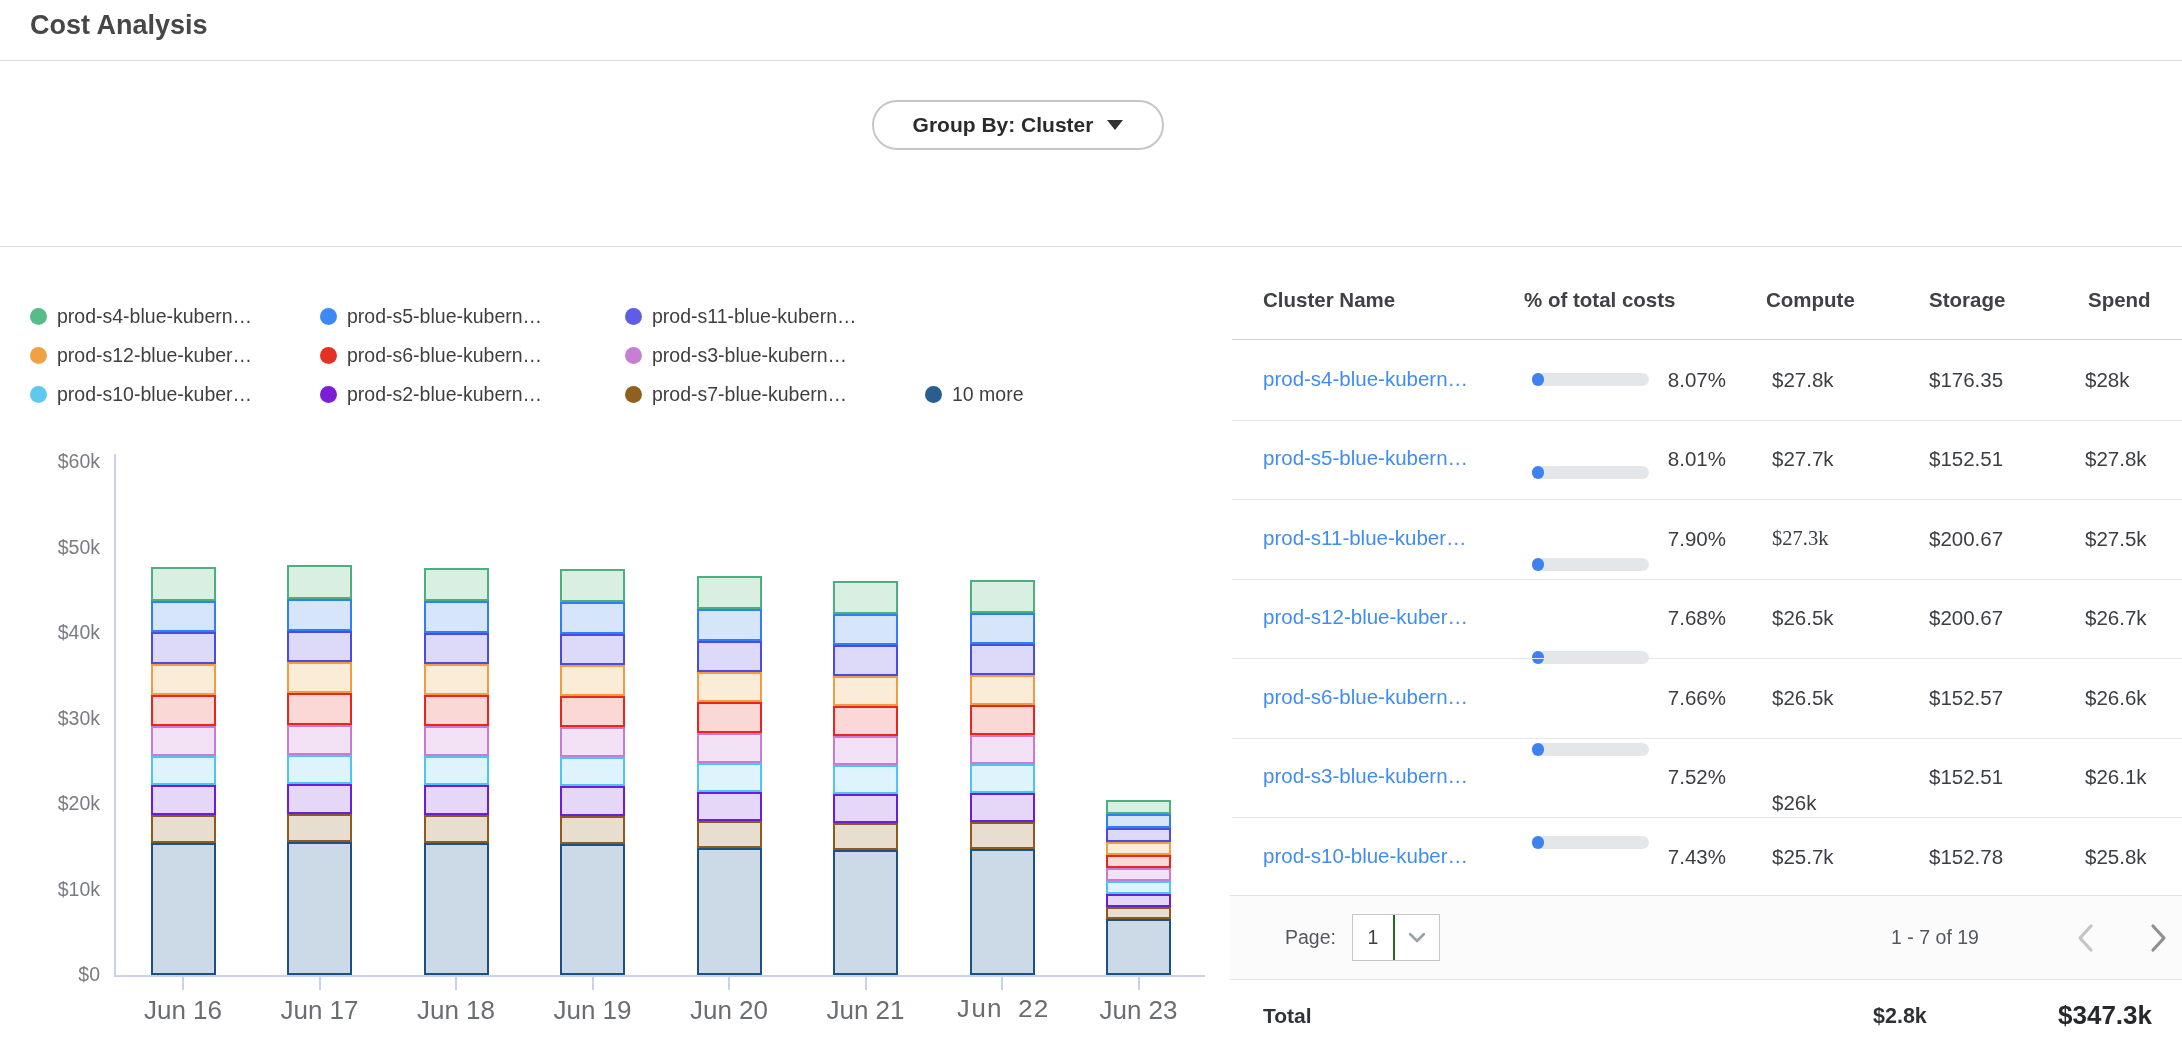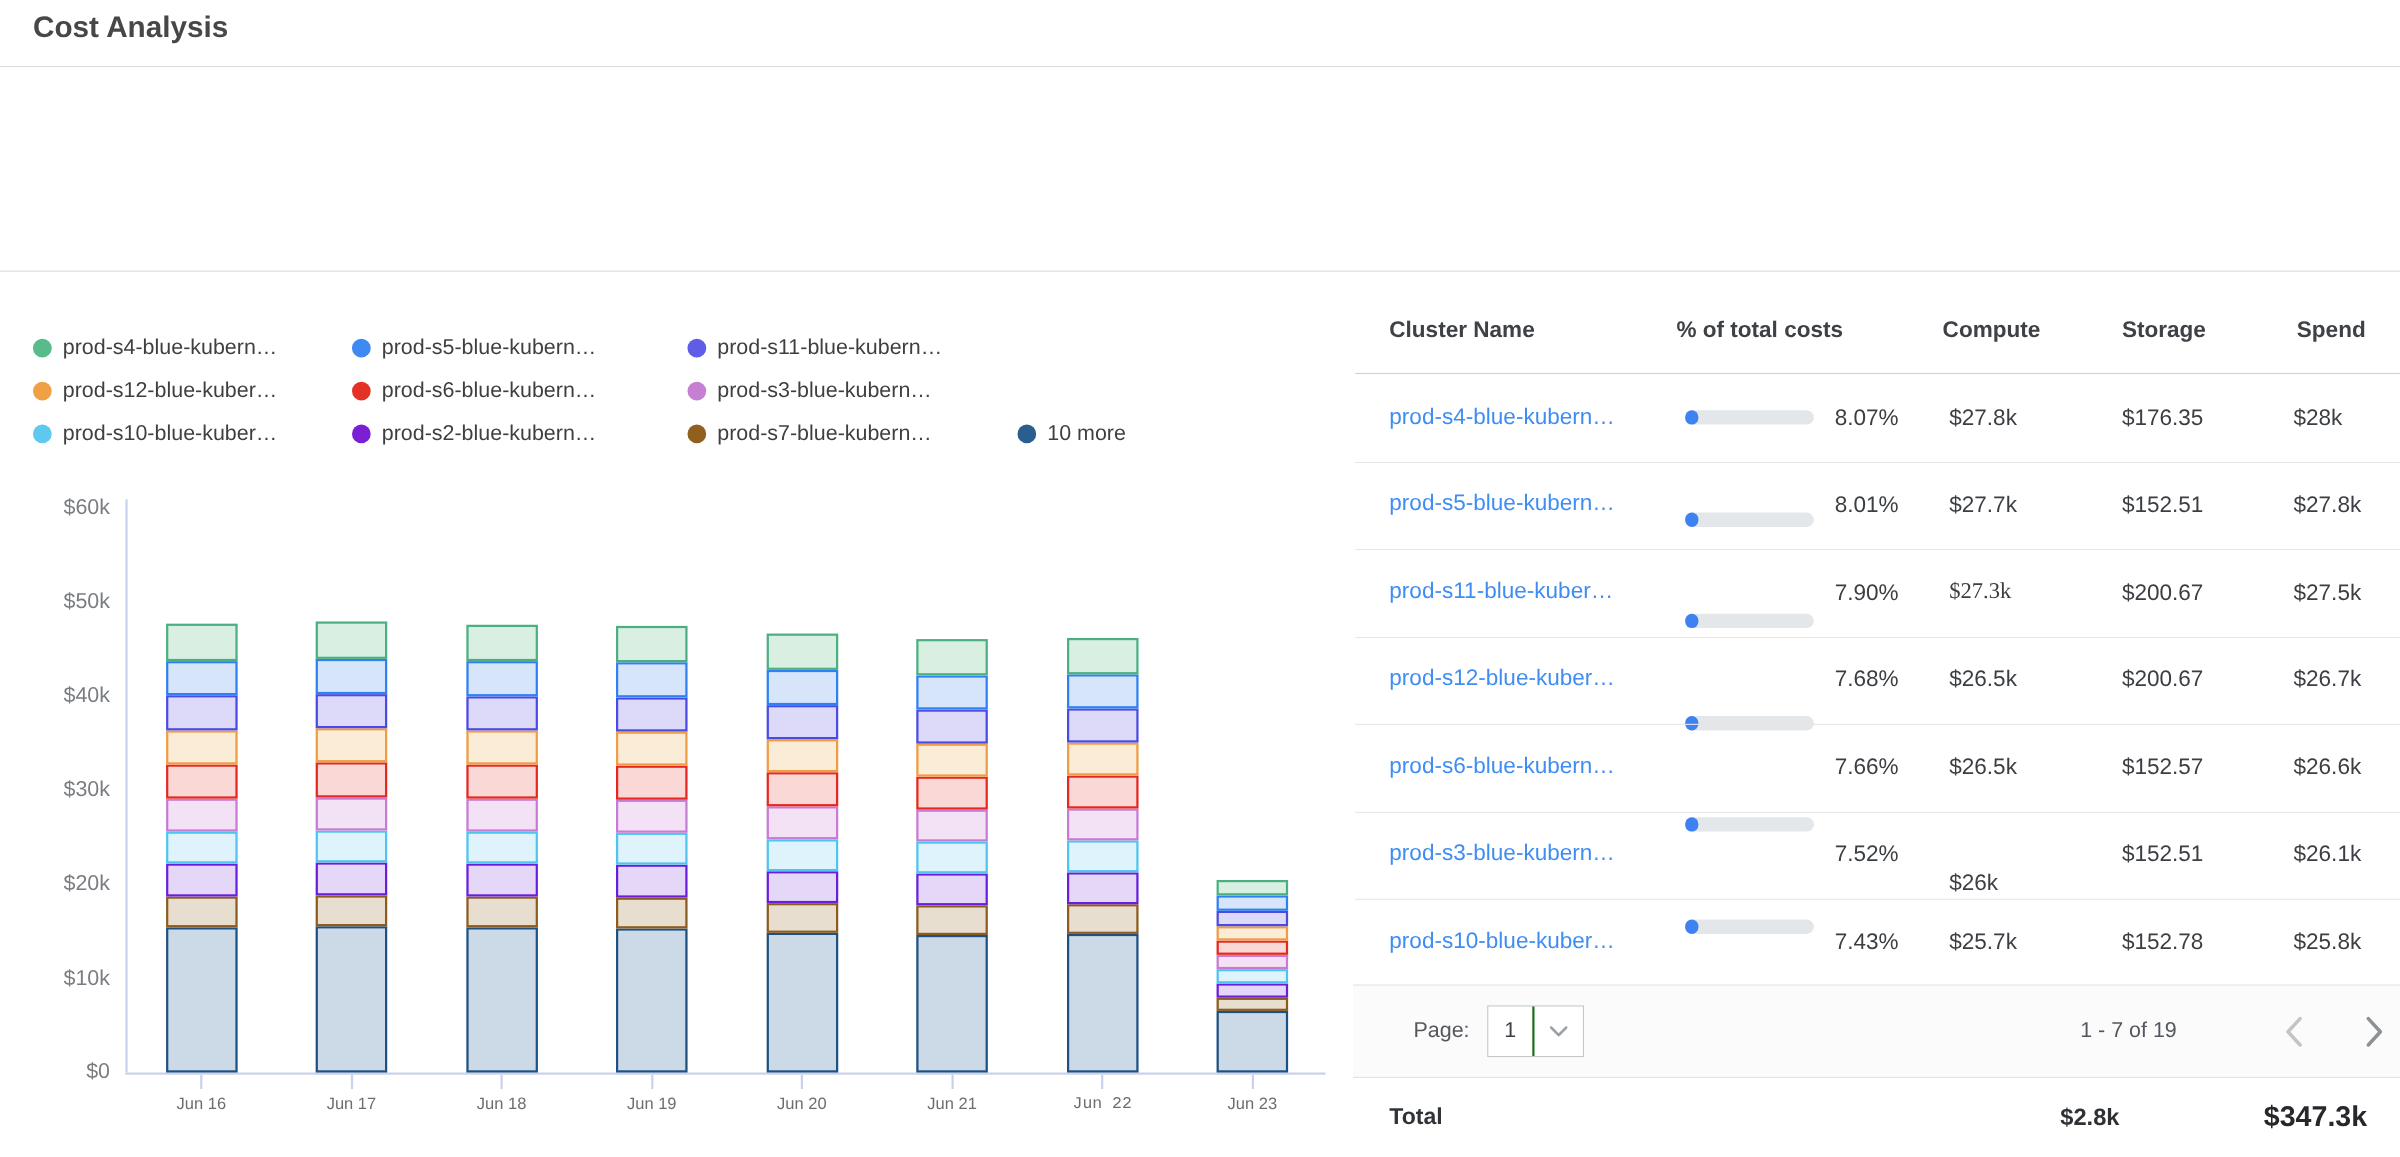"Group By: Cluster" div.abs { html: none -> <div> <span>Group By: Cluster</span> <span></span> </div> }
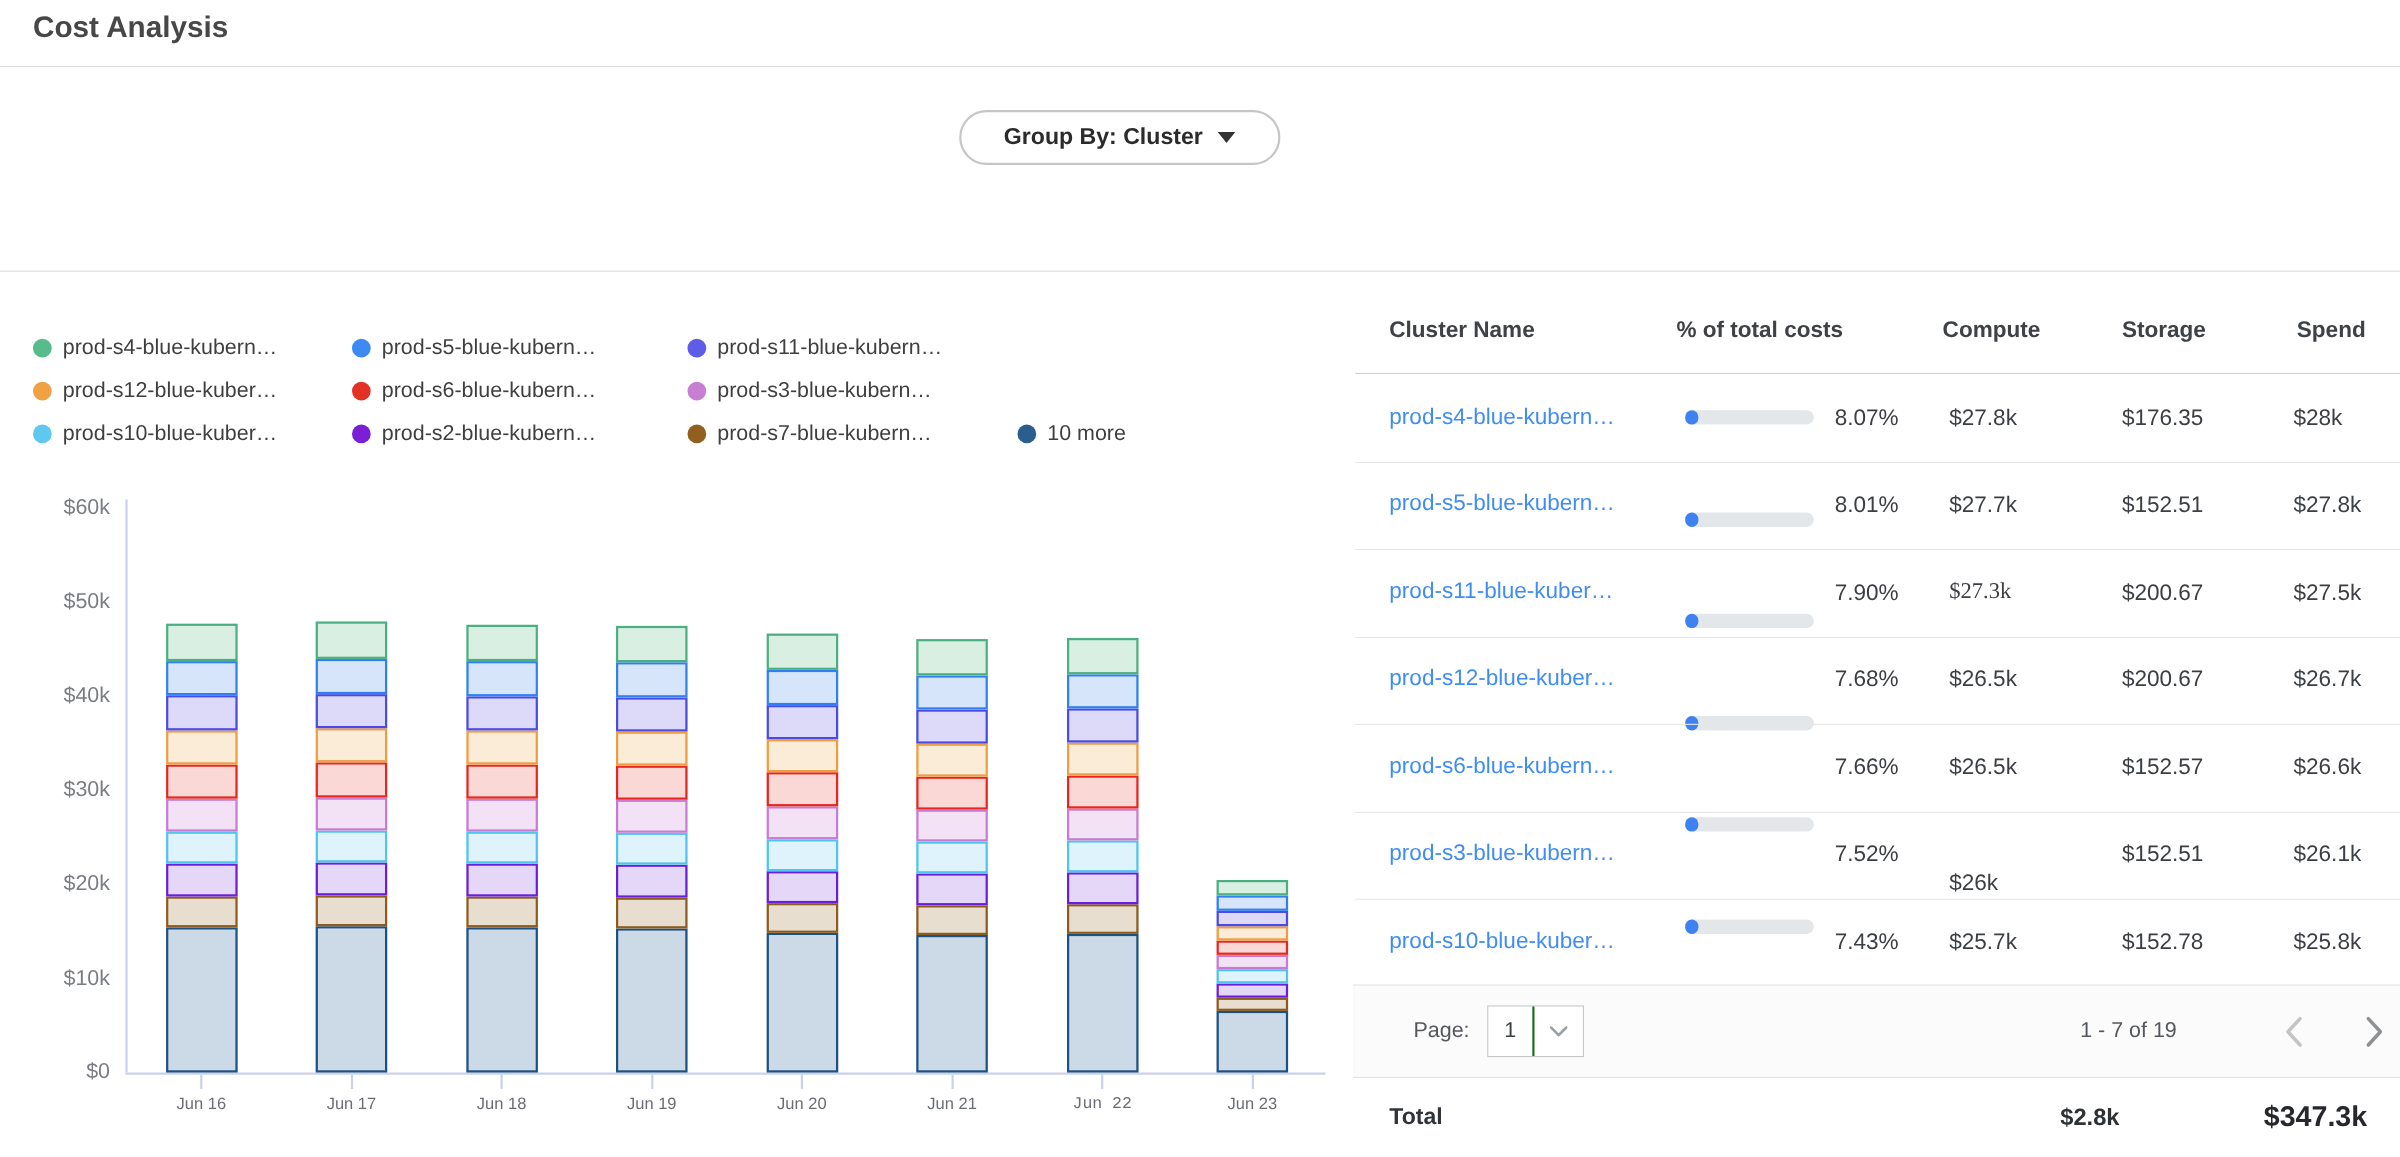"Jun 16" .xlab { font-size: 15px -> 26px }
